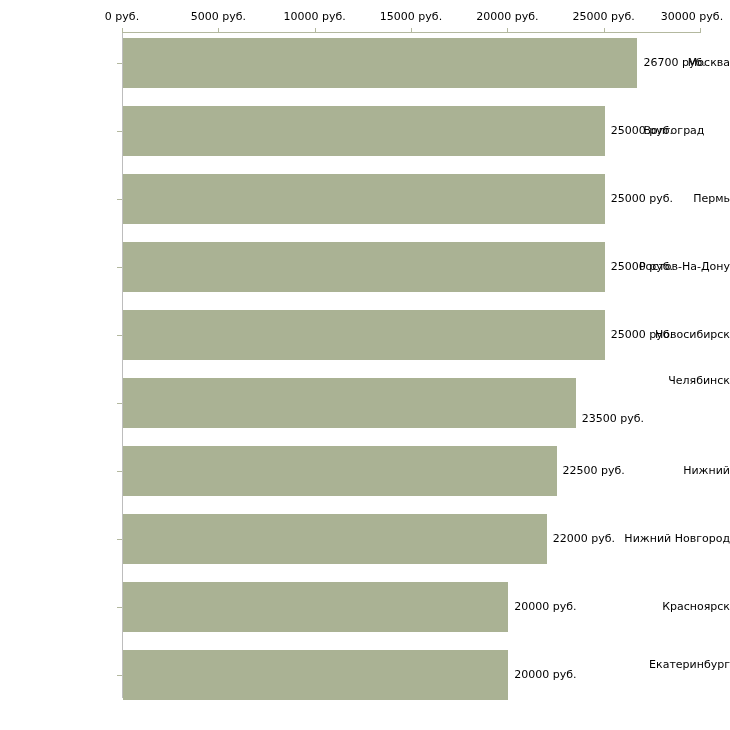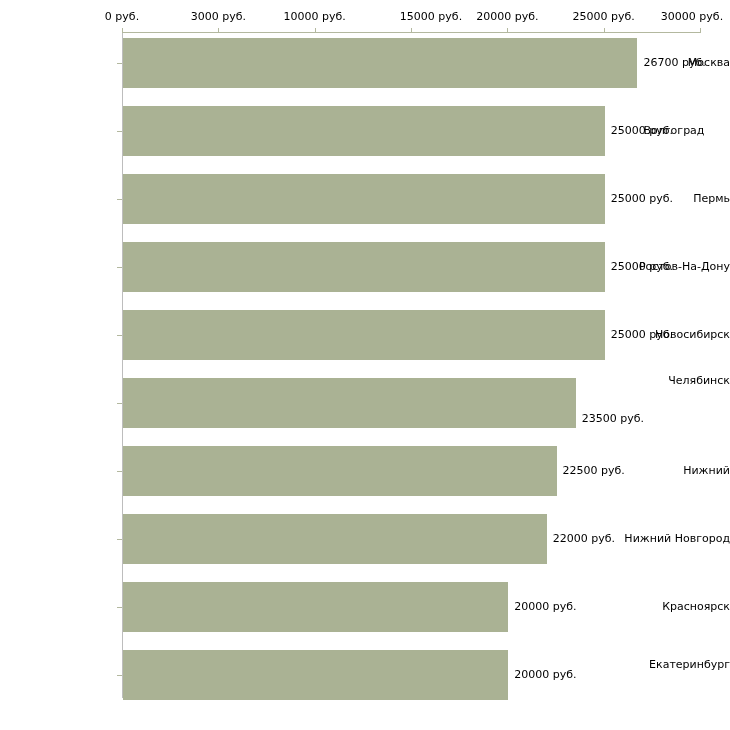"3000 руб." div.xtick-label { text: 3000 -> 5000 }
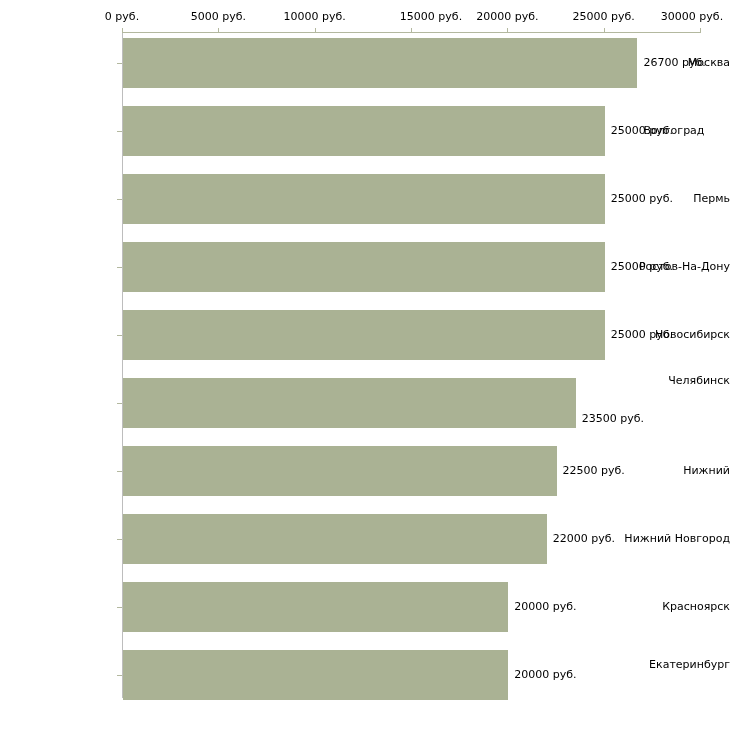"15000 руб." div.xtick-label { left: 431px -> 411px }
